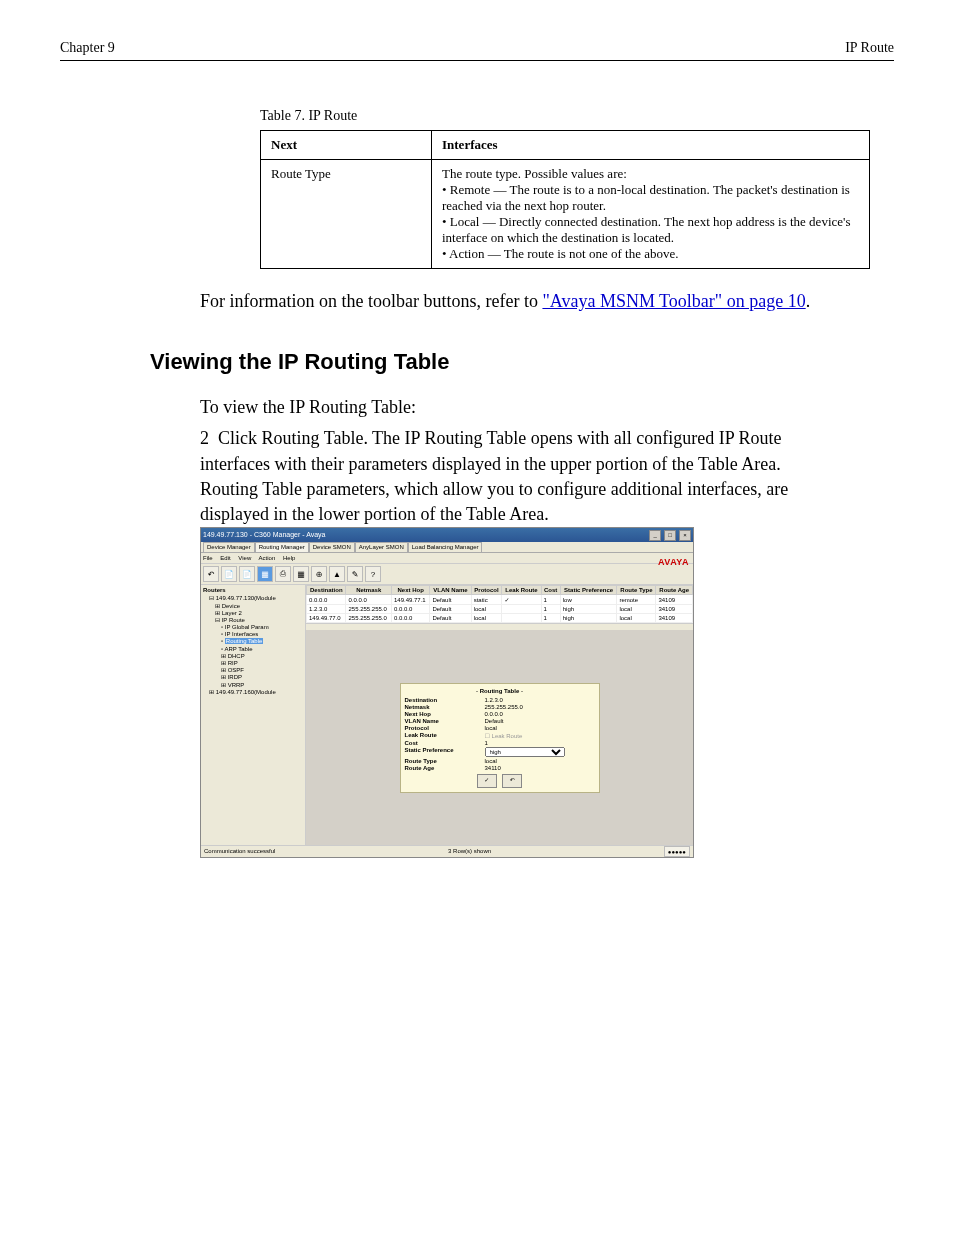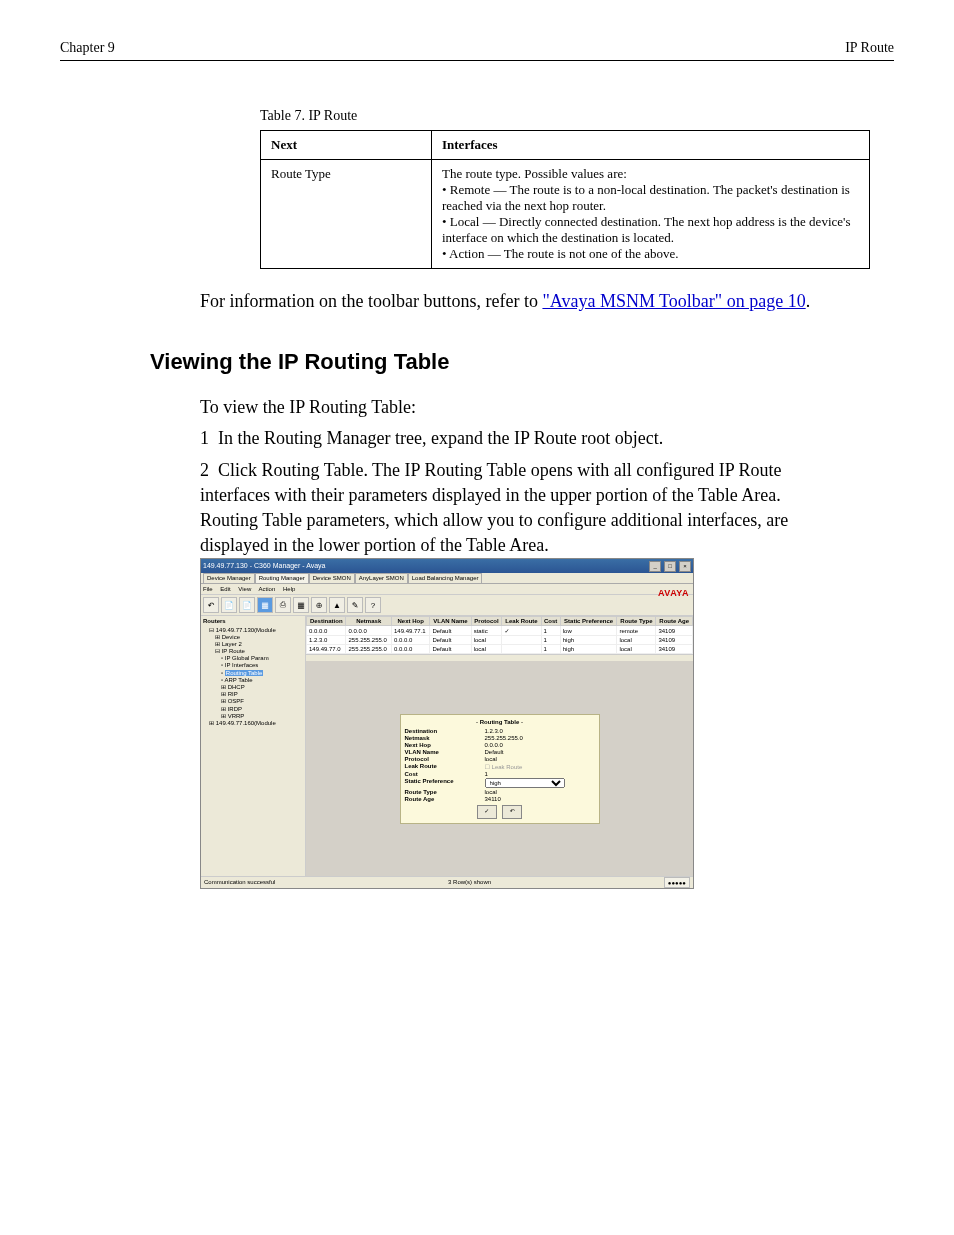"1 In the Routing Manager" div { html: <div>1&nbsp;&nbsp;<span>In the Routing Manager tree, expand the IP Route root object.</span></div> -> none }
